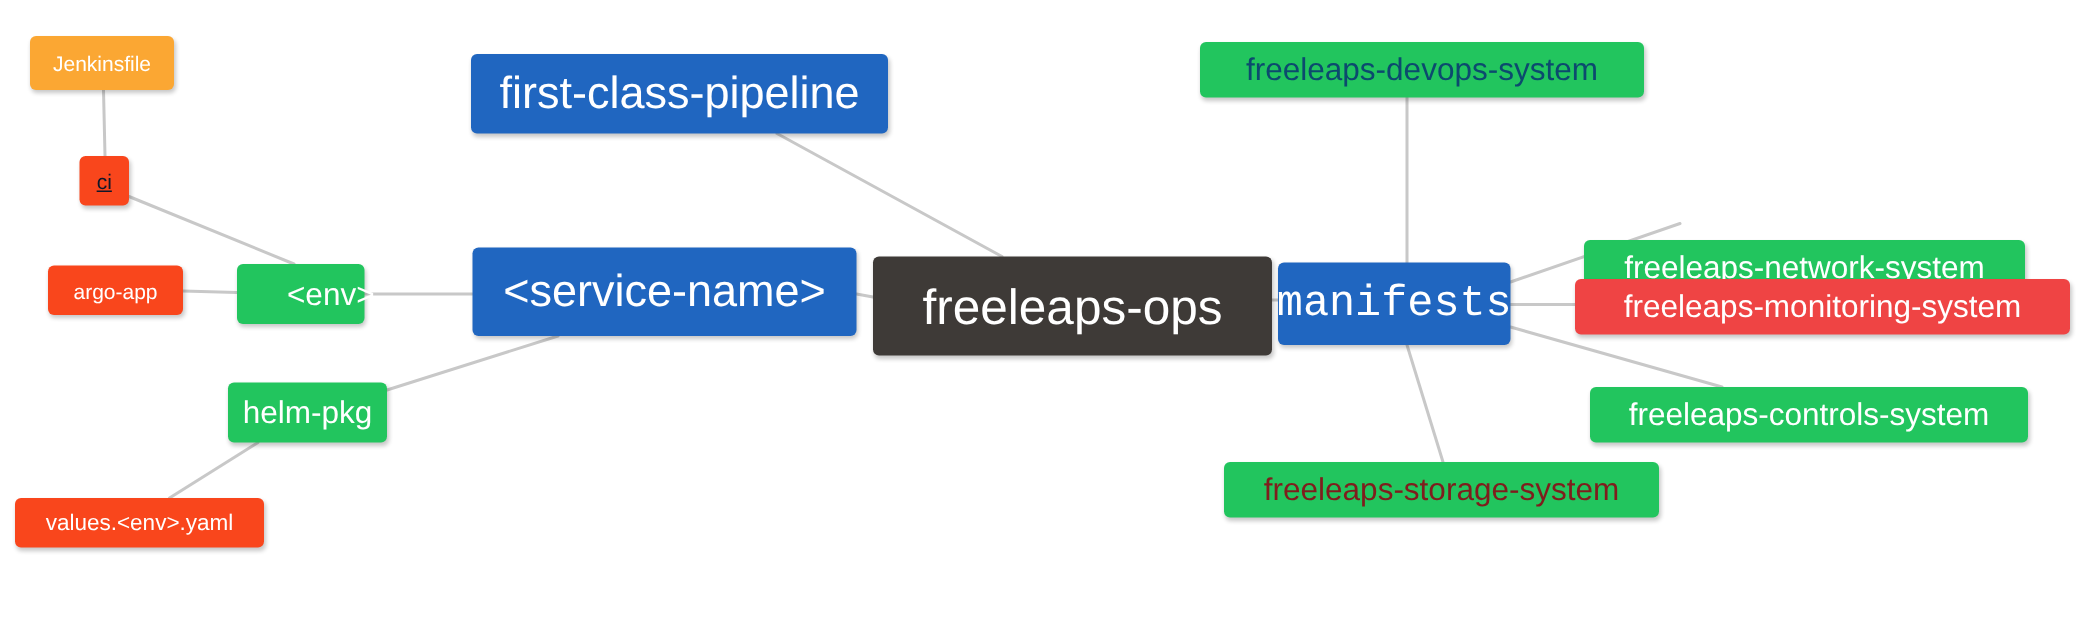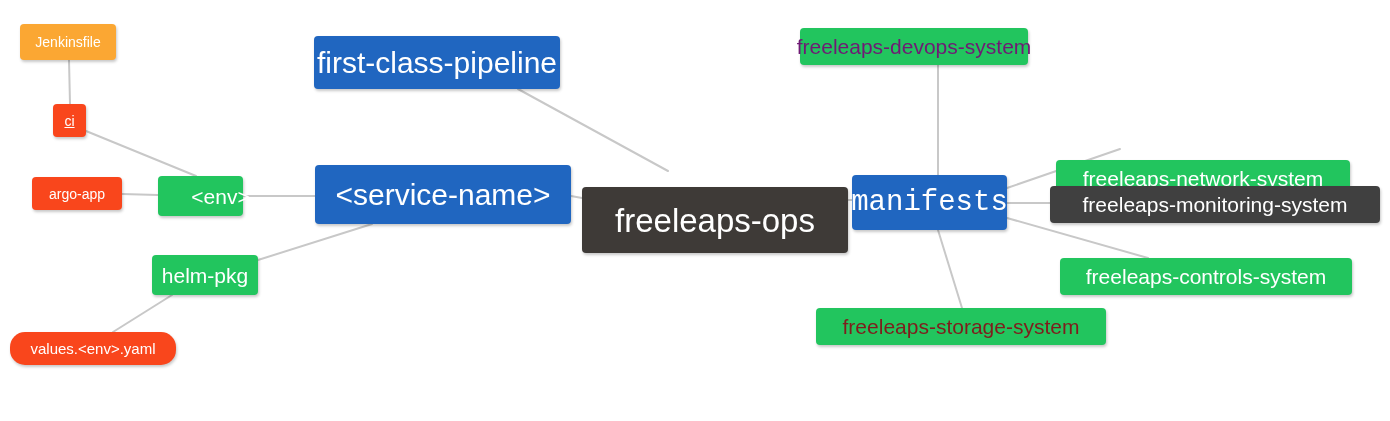"first-class-pipeline" div.mm-node { width: 246px -> 278px }
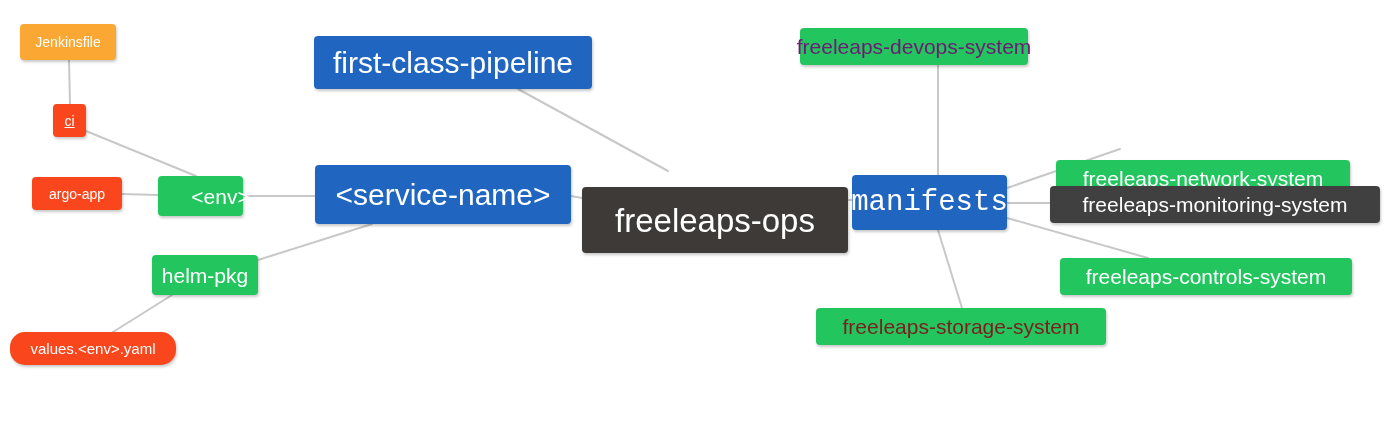"freeleaps-devops-system" div.mm-node { color: #701a75 -> #0c4a6e; width: 228px -> 296px }
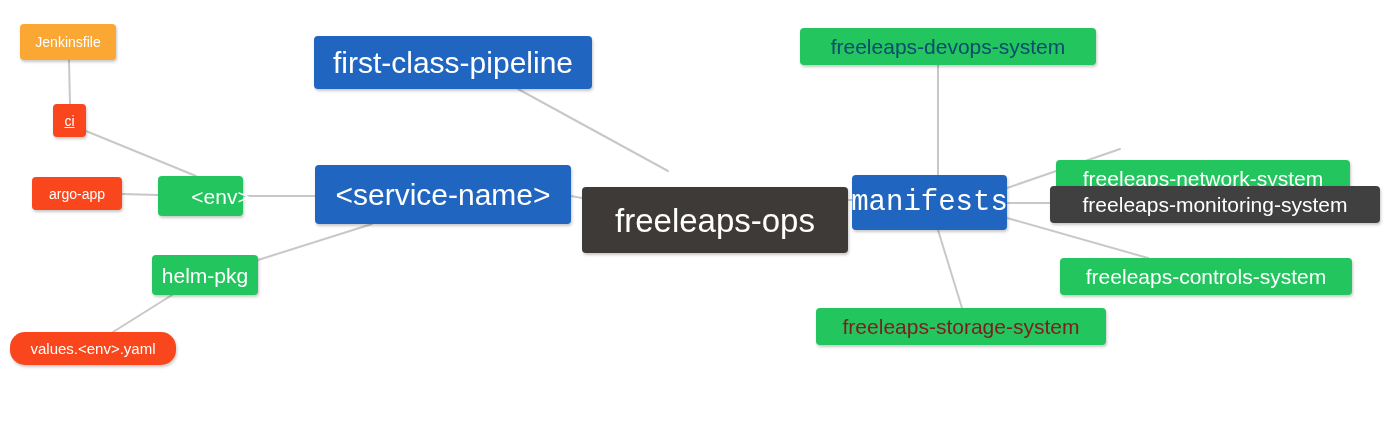"ci" div.mm-node { color: #ffffff -> #0f172a }
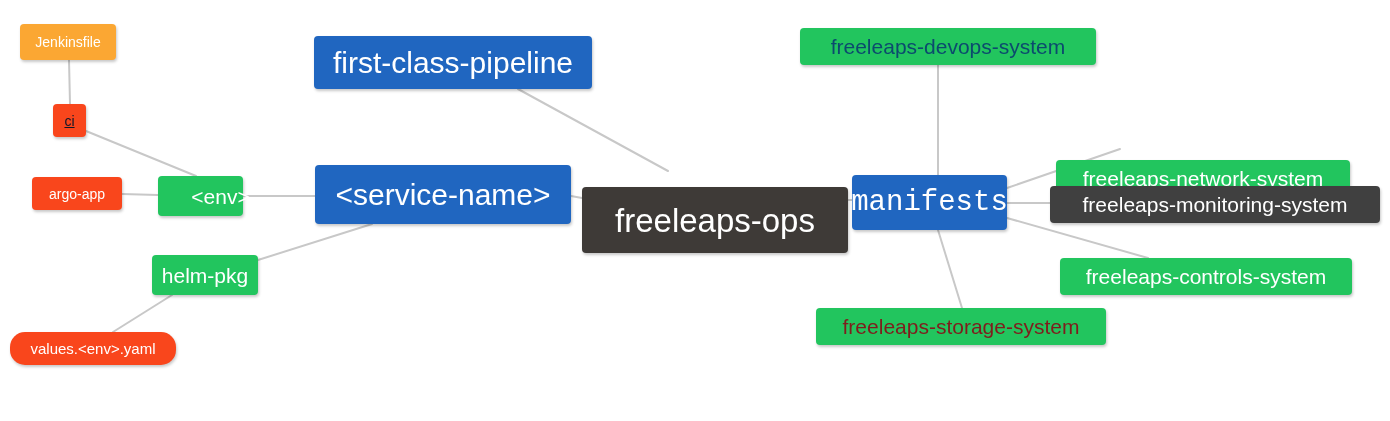"freeleaps-ops" div.mm-node { margin-top: 16px -> none }
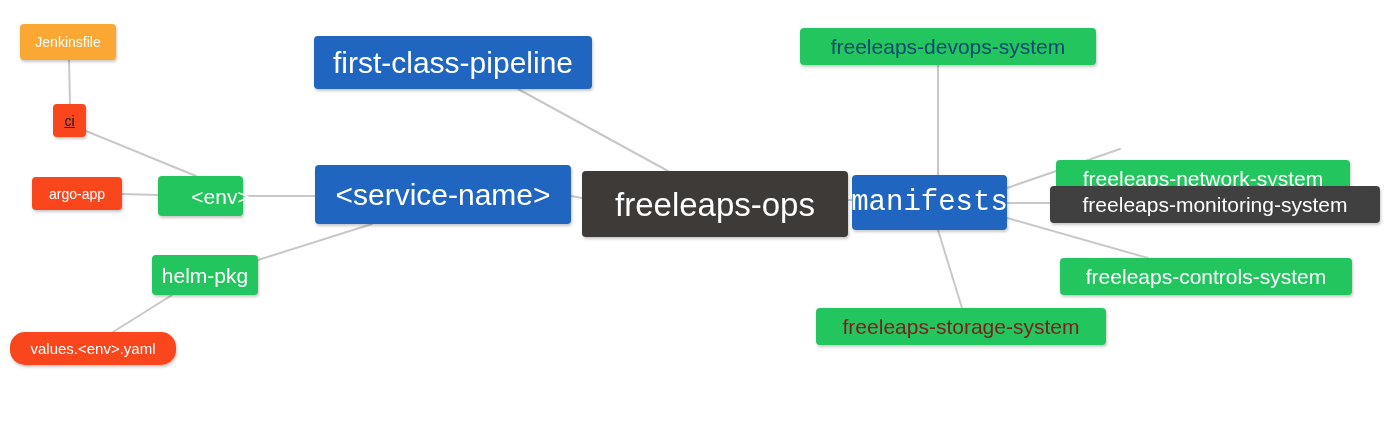"freeleaps-monitoring-system" div.mm-node { background: #404040 -> #ef4444 }
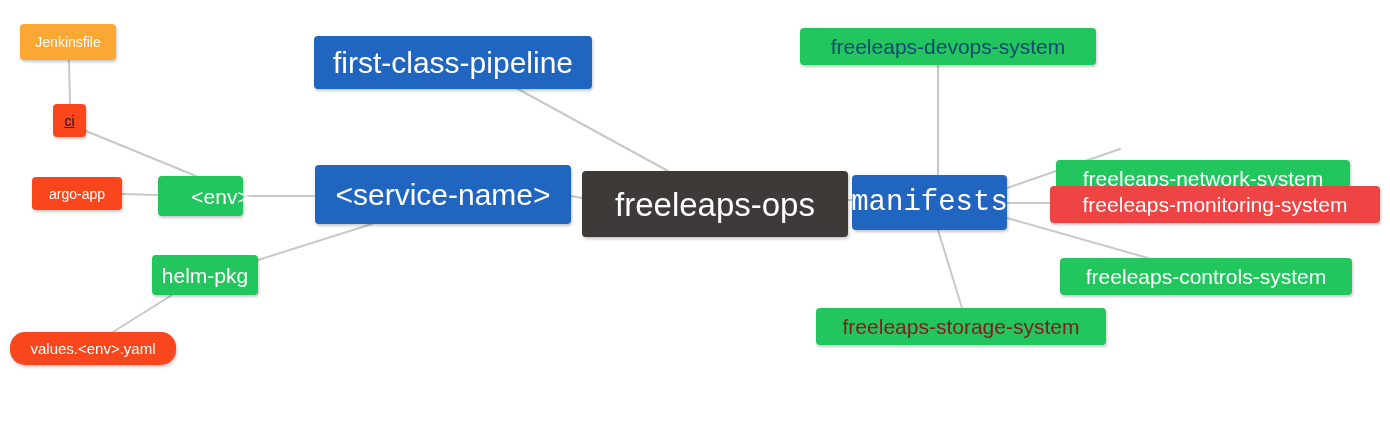"values.<env>.yaml" div.mm-node { border-radius: 15px -> none }
